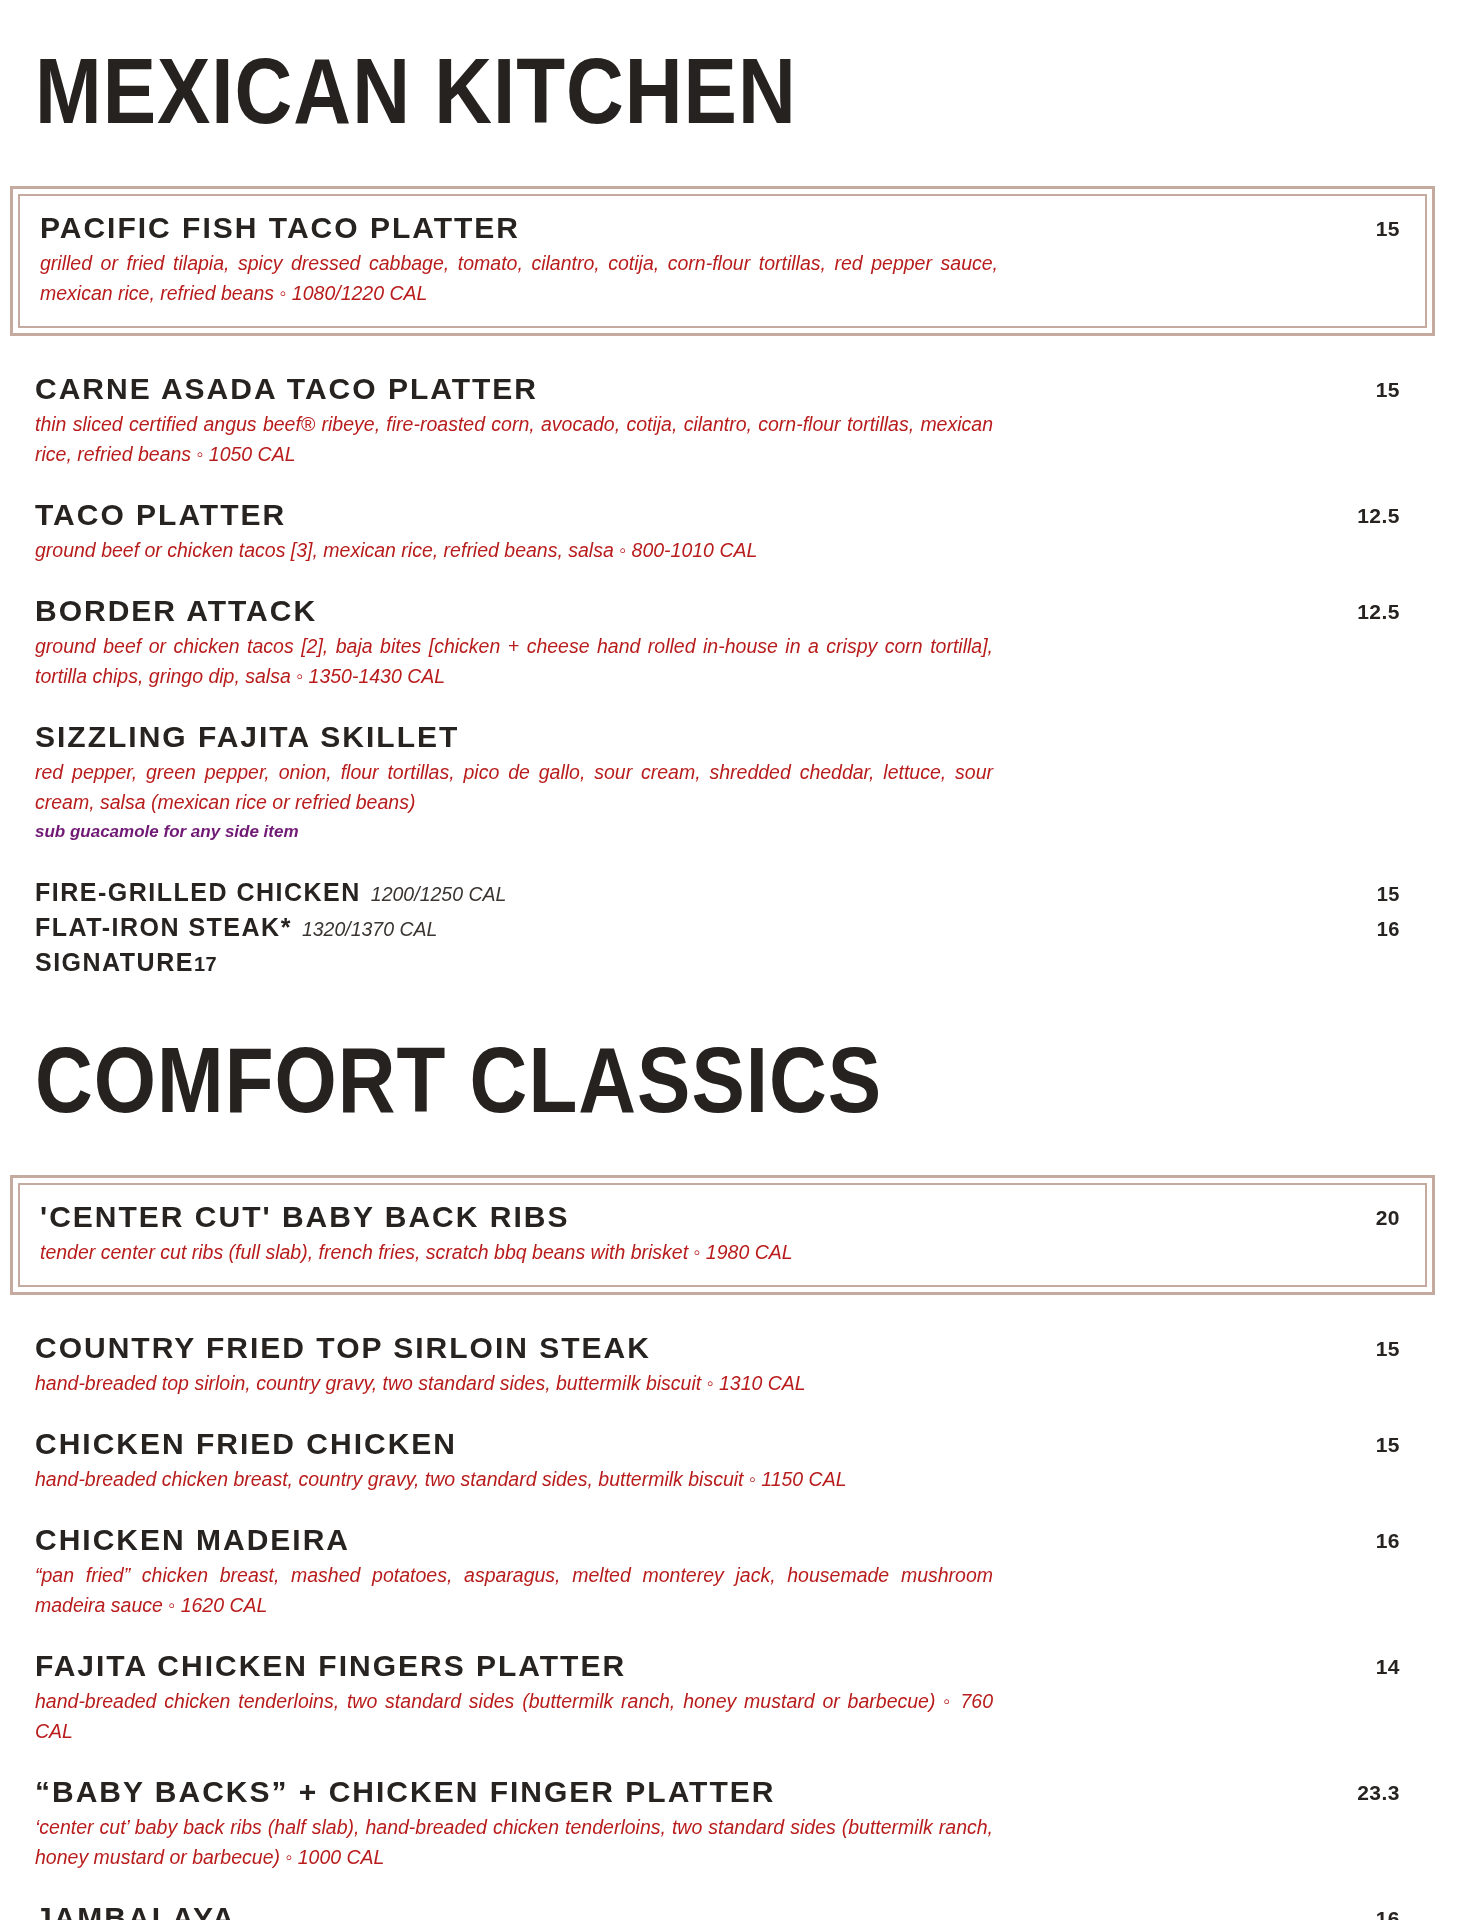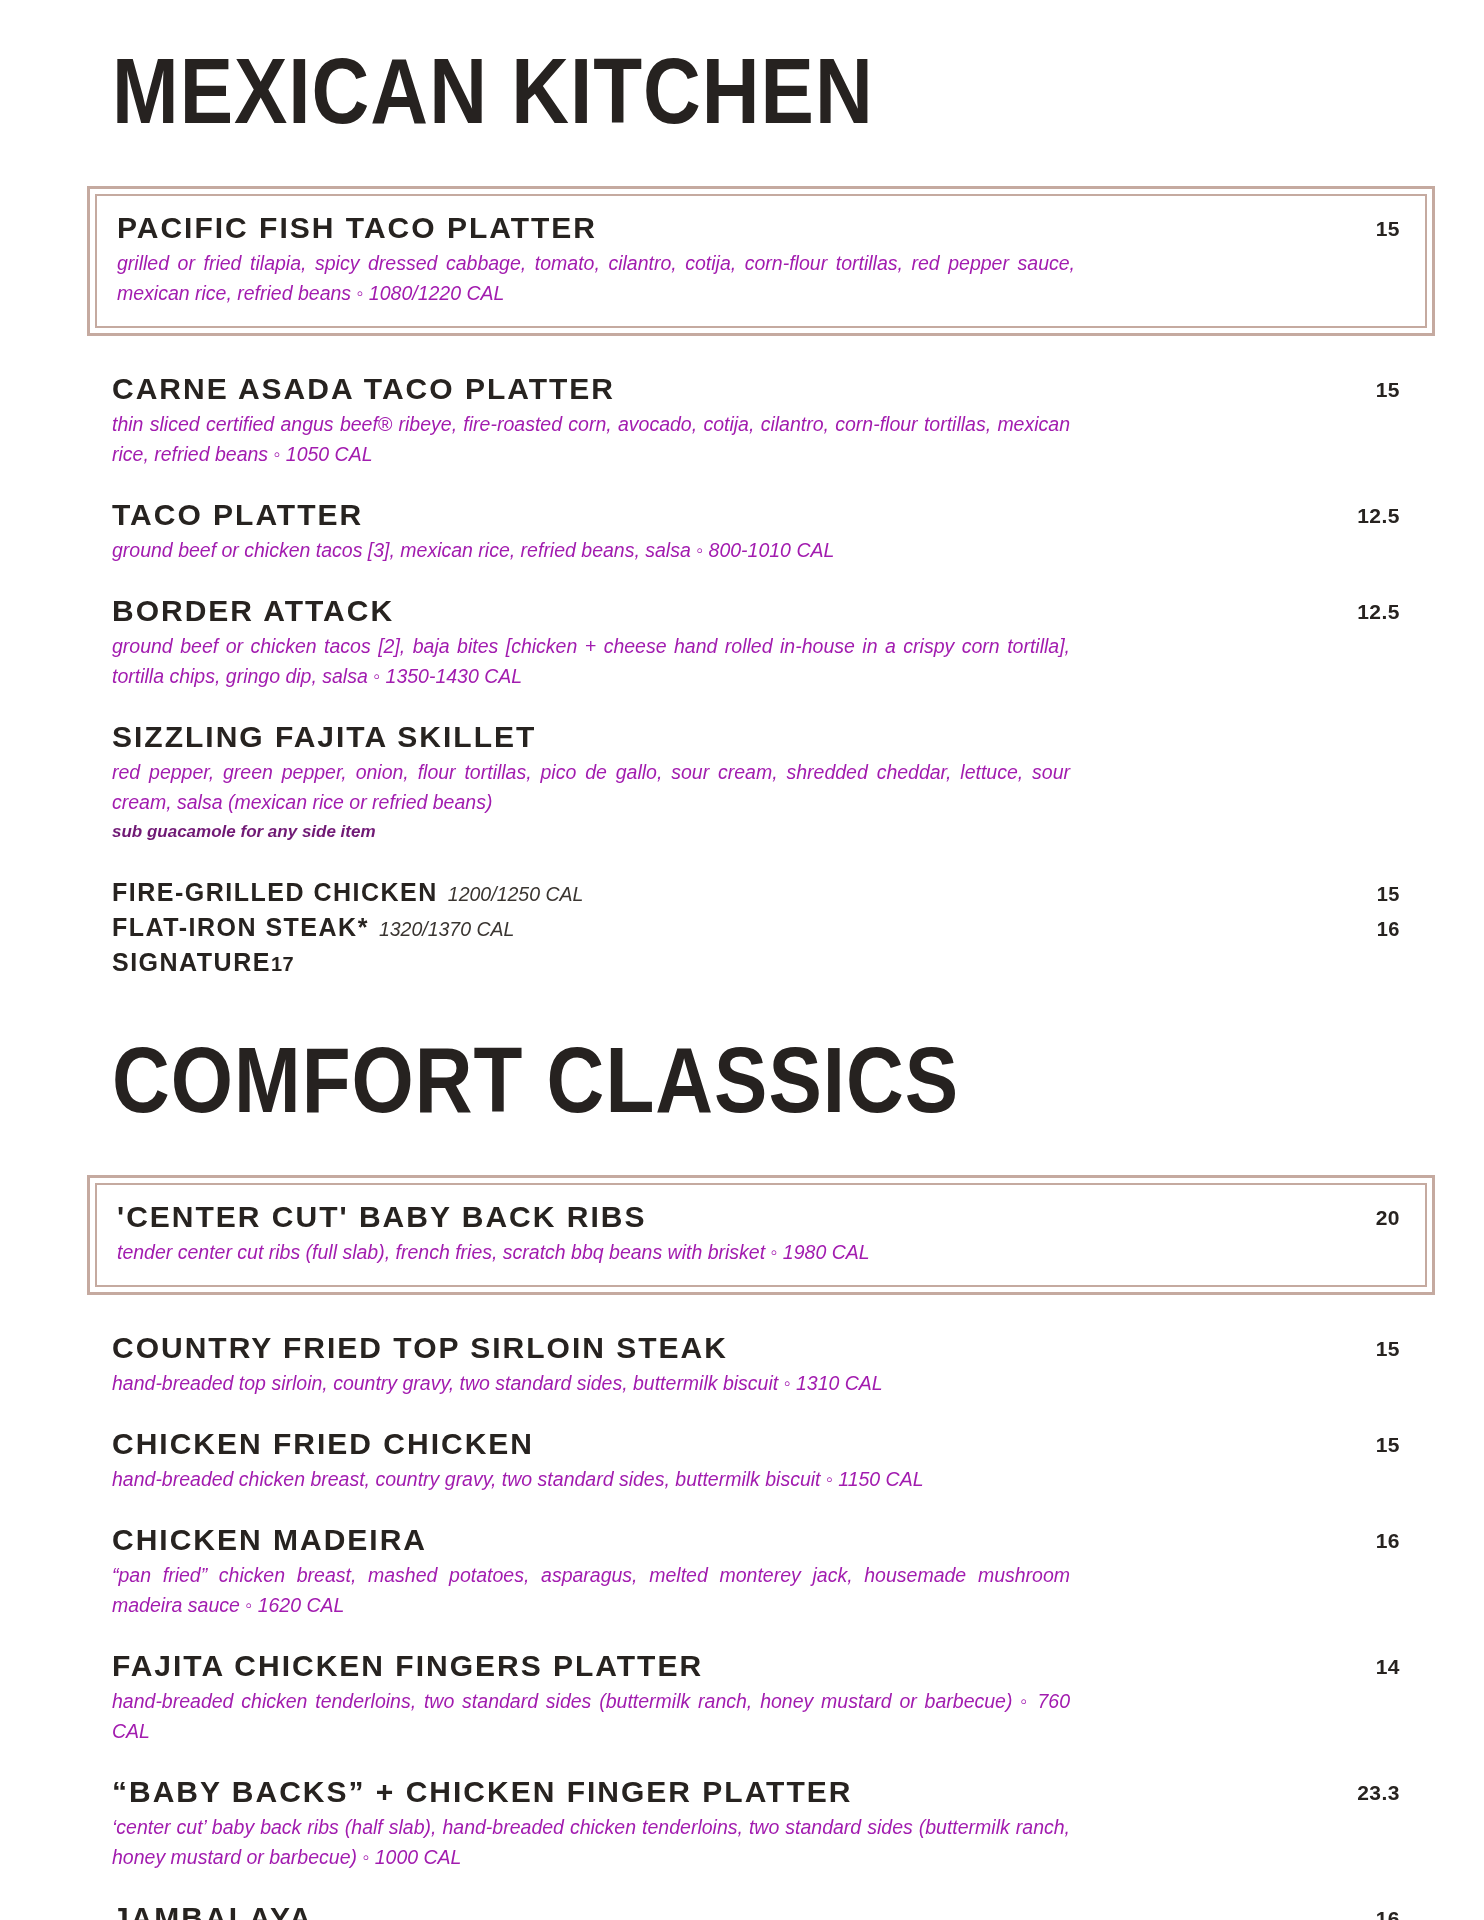"MEXICAN KITCHEN" .page { padding: 28px 84px 0 112px -> 28px 84px 0 35px }
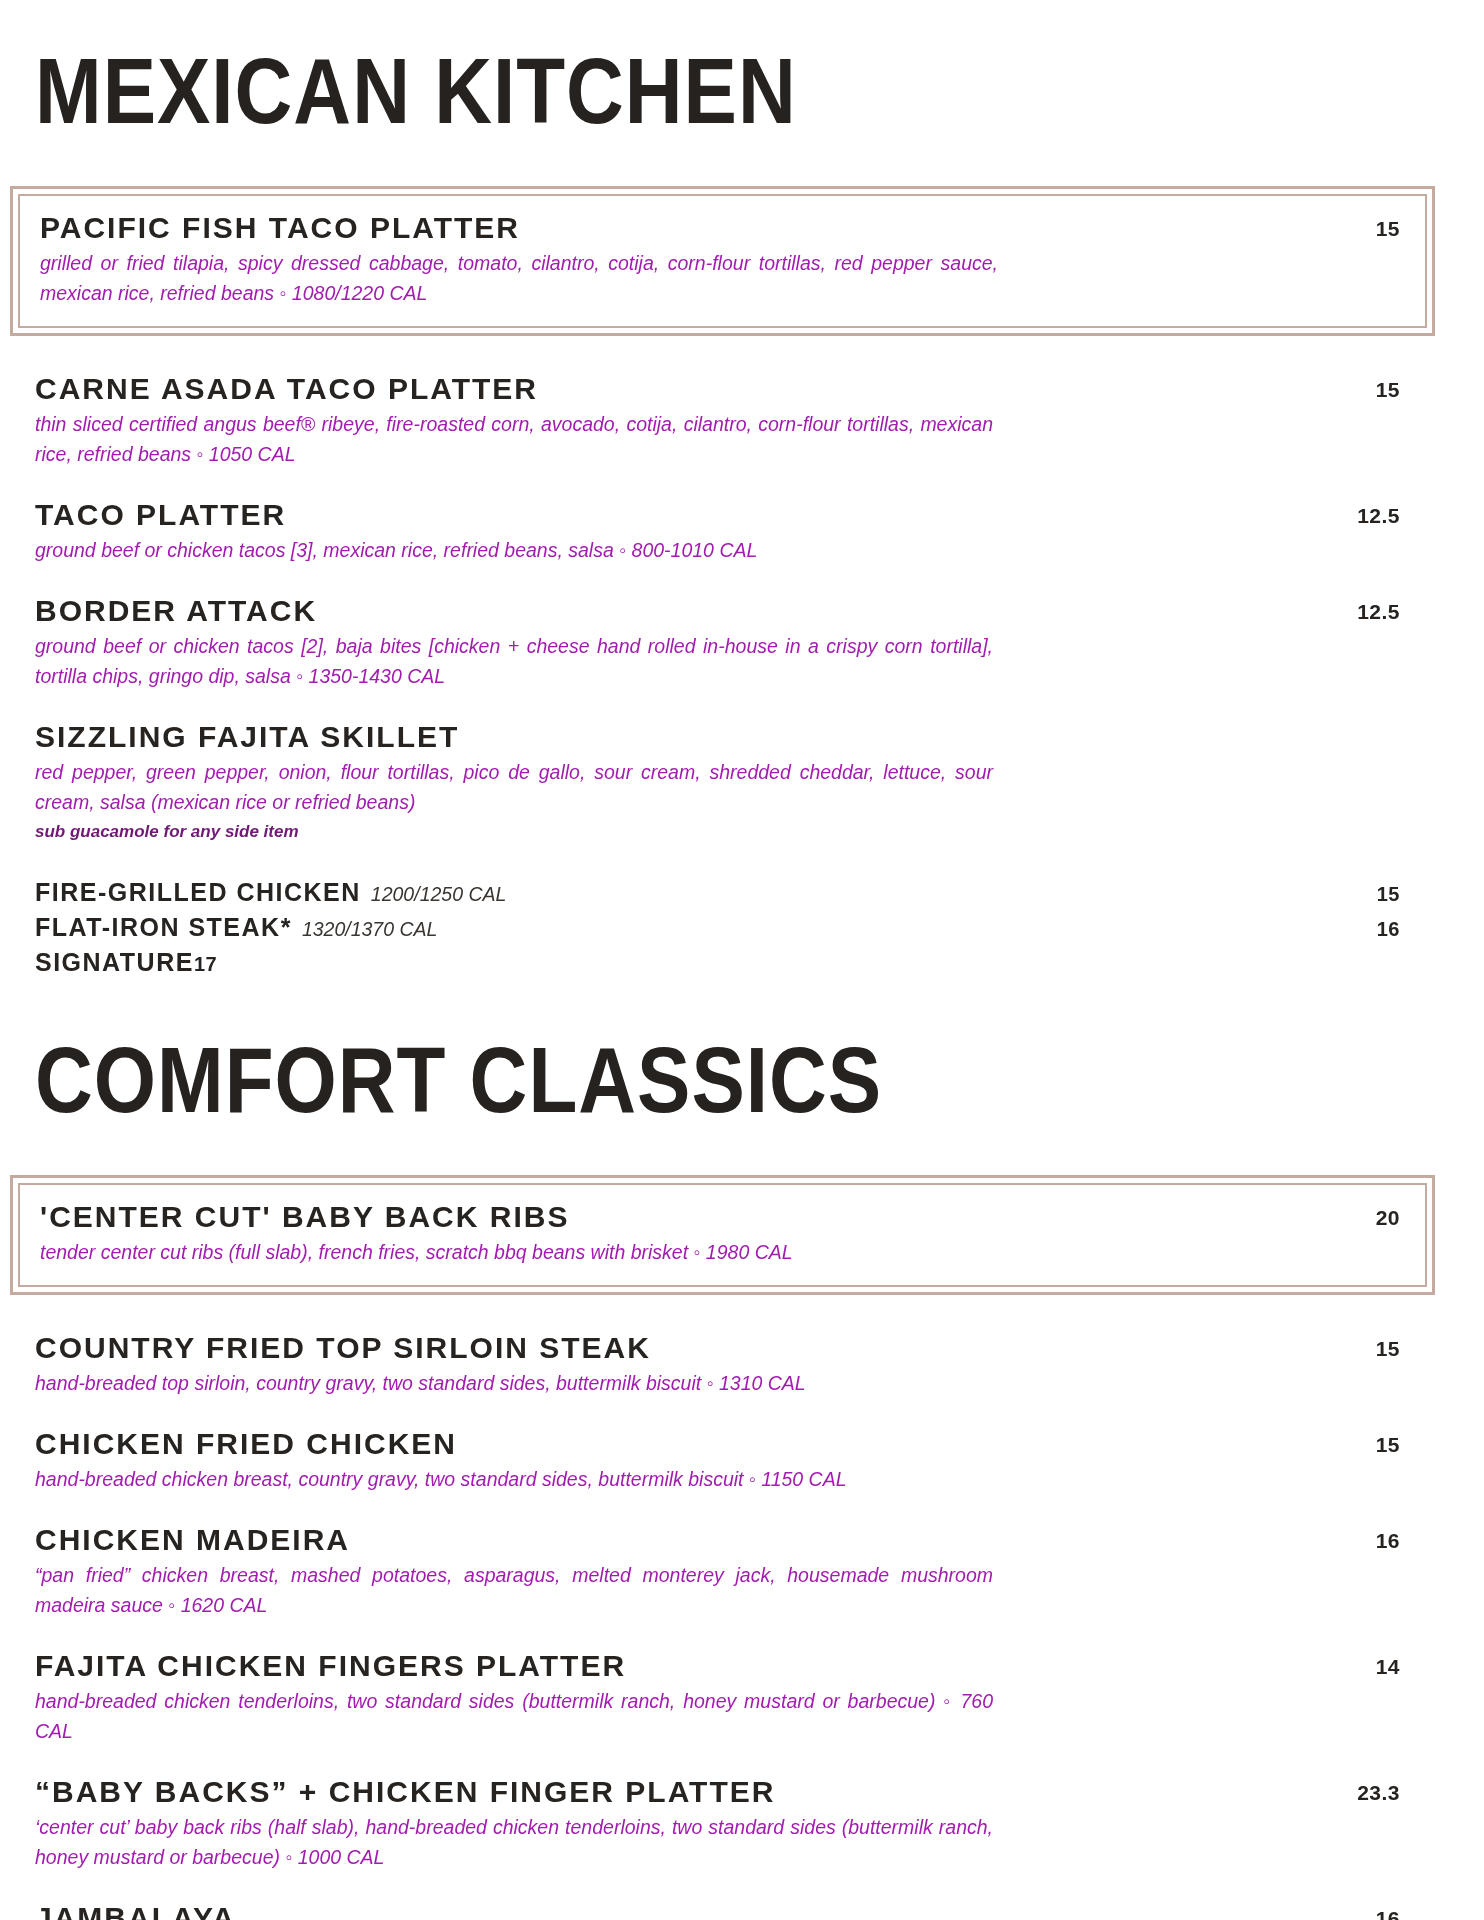"grilled or fried tilapia, spicy" .item-desc { color: #a21caf -> #b91c1c }
